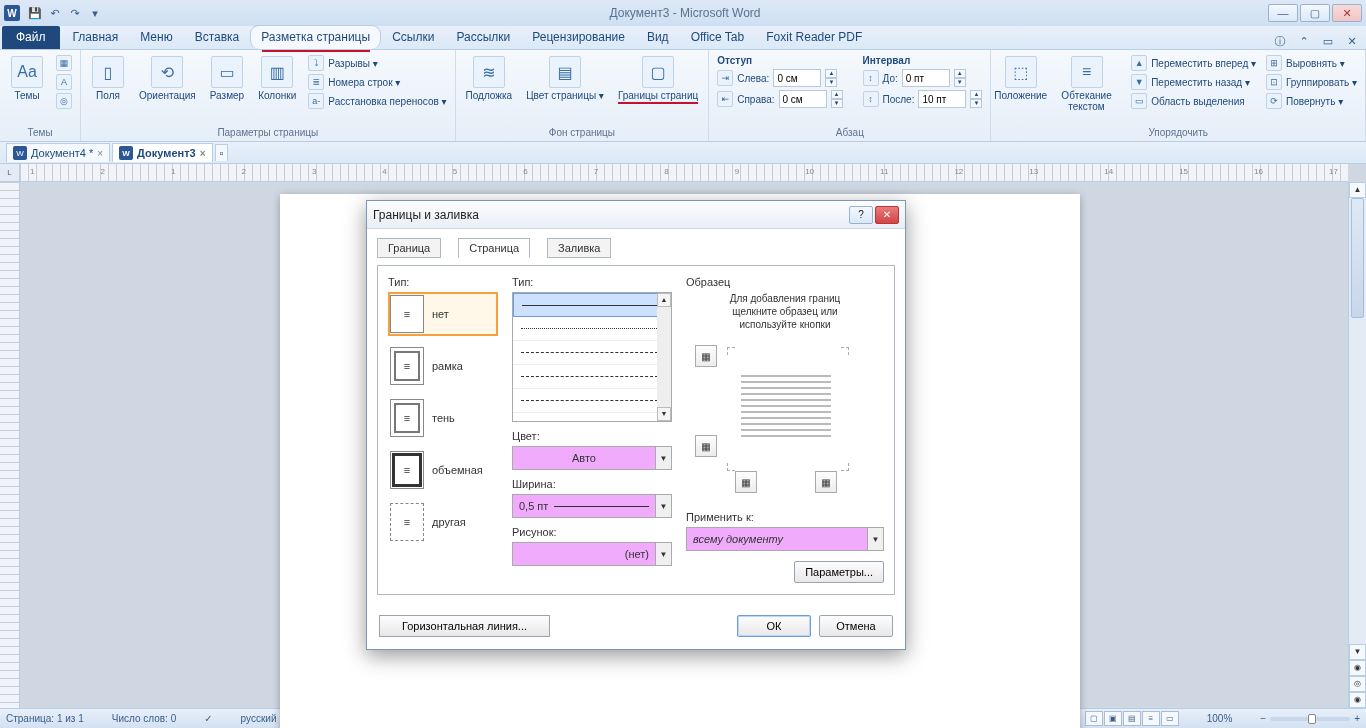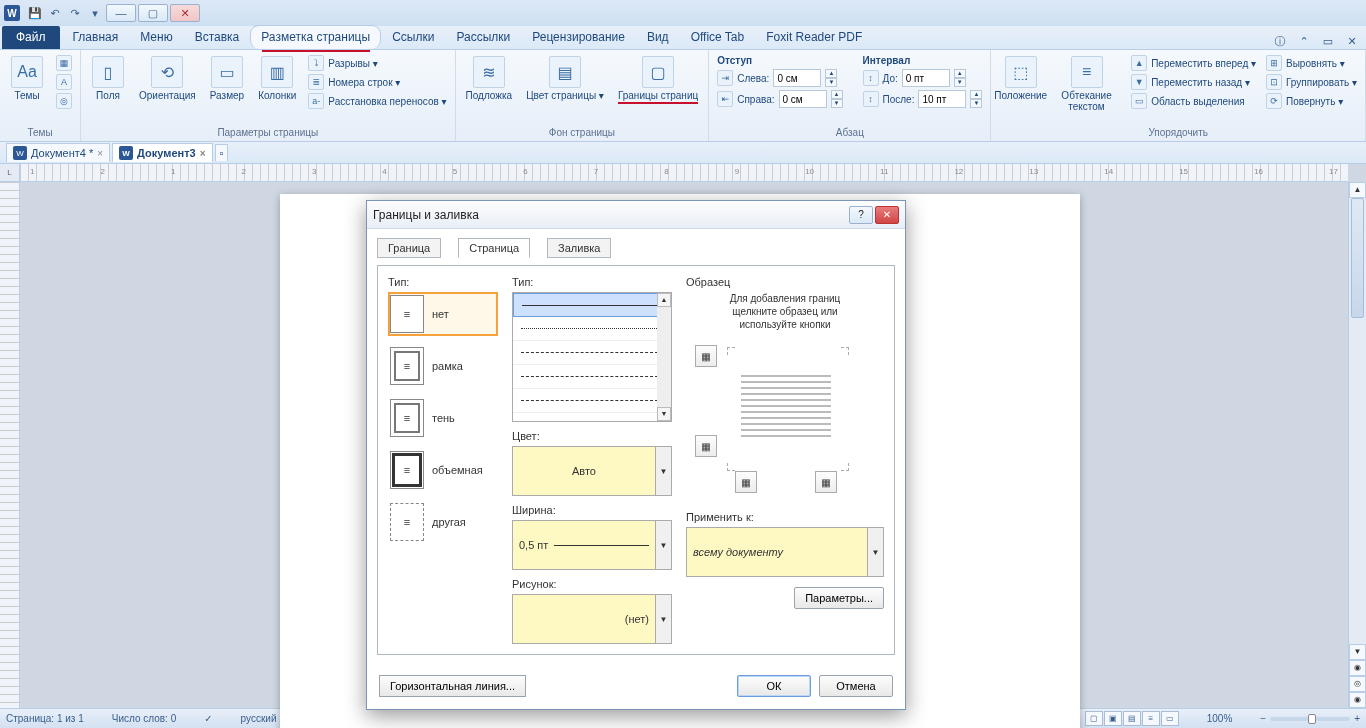"Документ3 - Microsoft Word" div.title-text { html: none -> <div>Документ3 - Microsoft Word</div> }
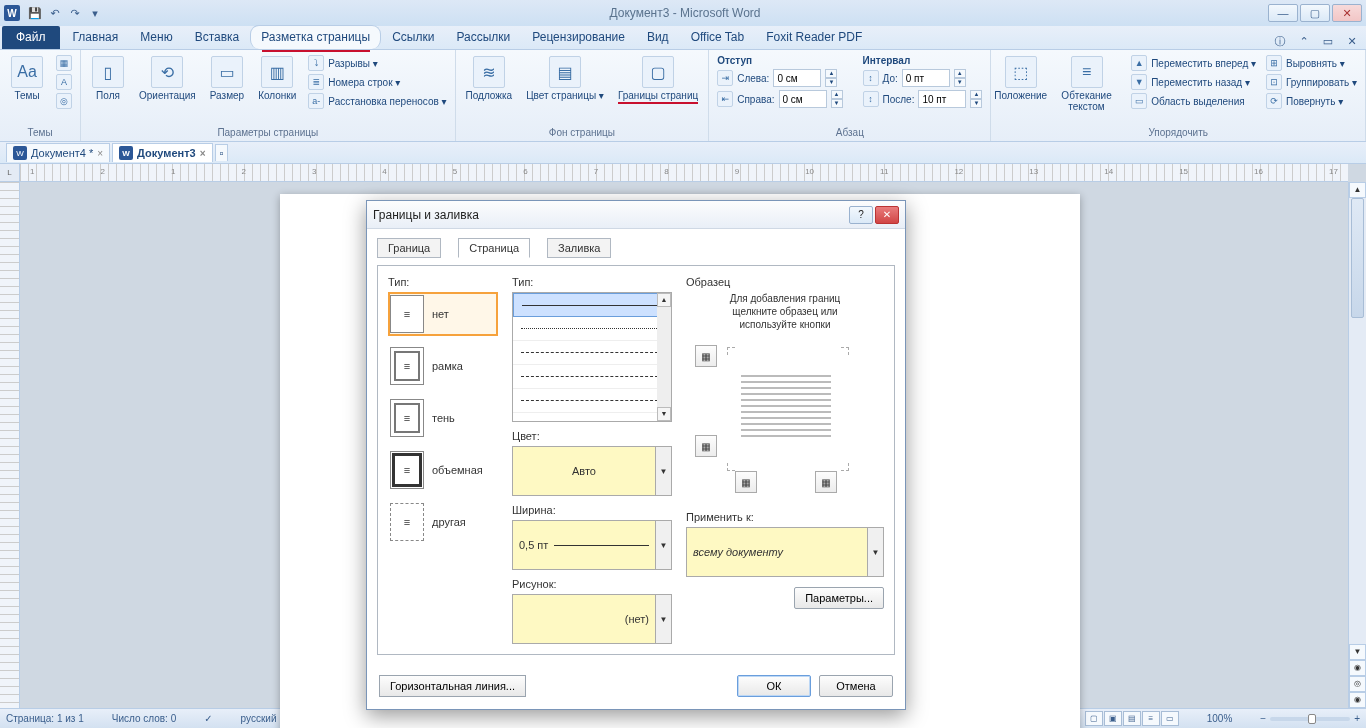"Авто" .combo .ctext { background: #fef9c3 -> #f0abfc; padding: 18px 6px -> 5px 6px }
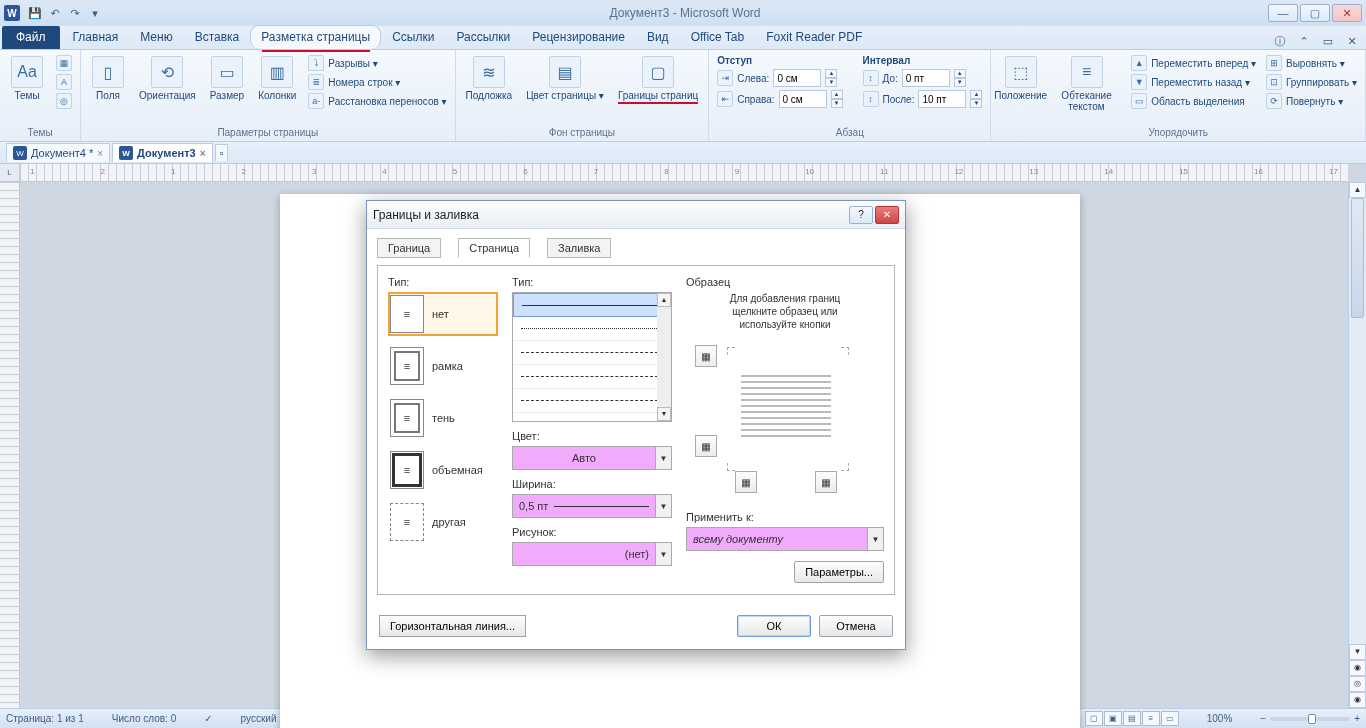"Горизонтальная линия..." .hline-btn { padding: 4px 10px -> 4px 22px }
